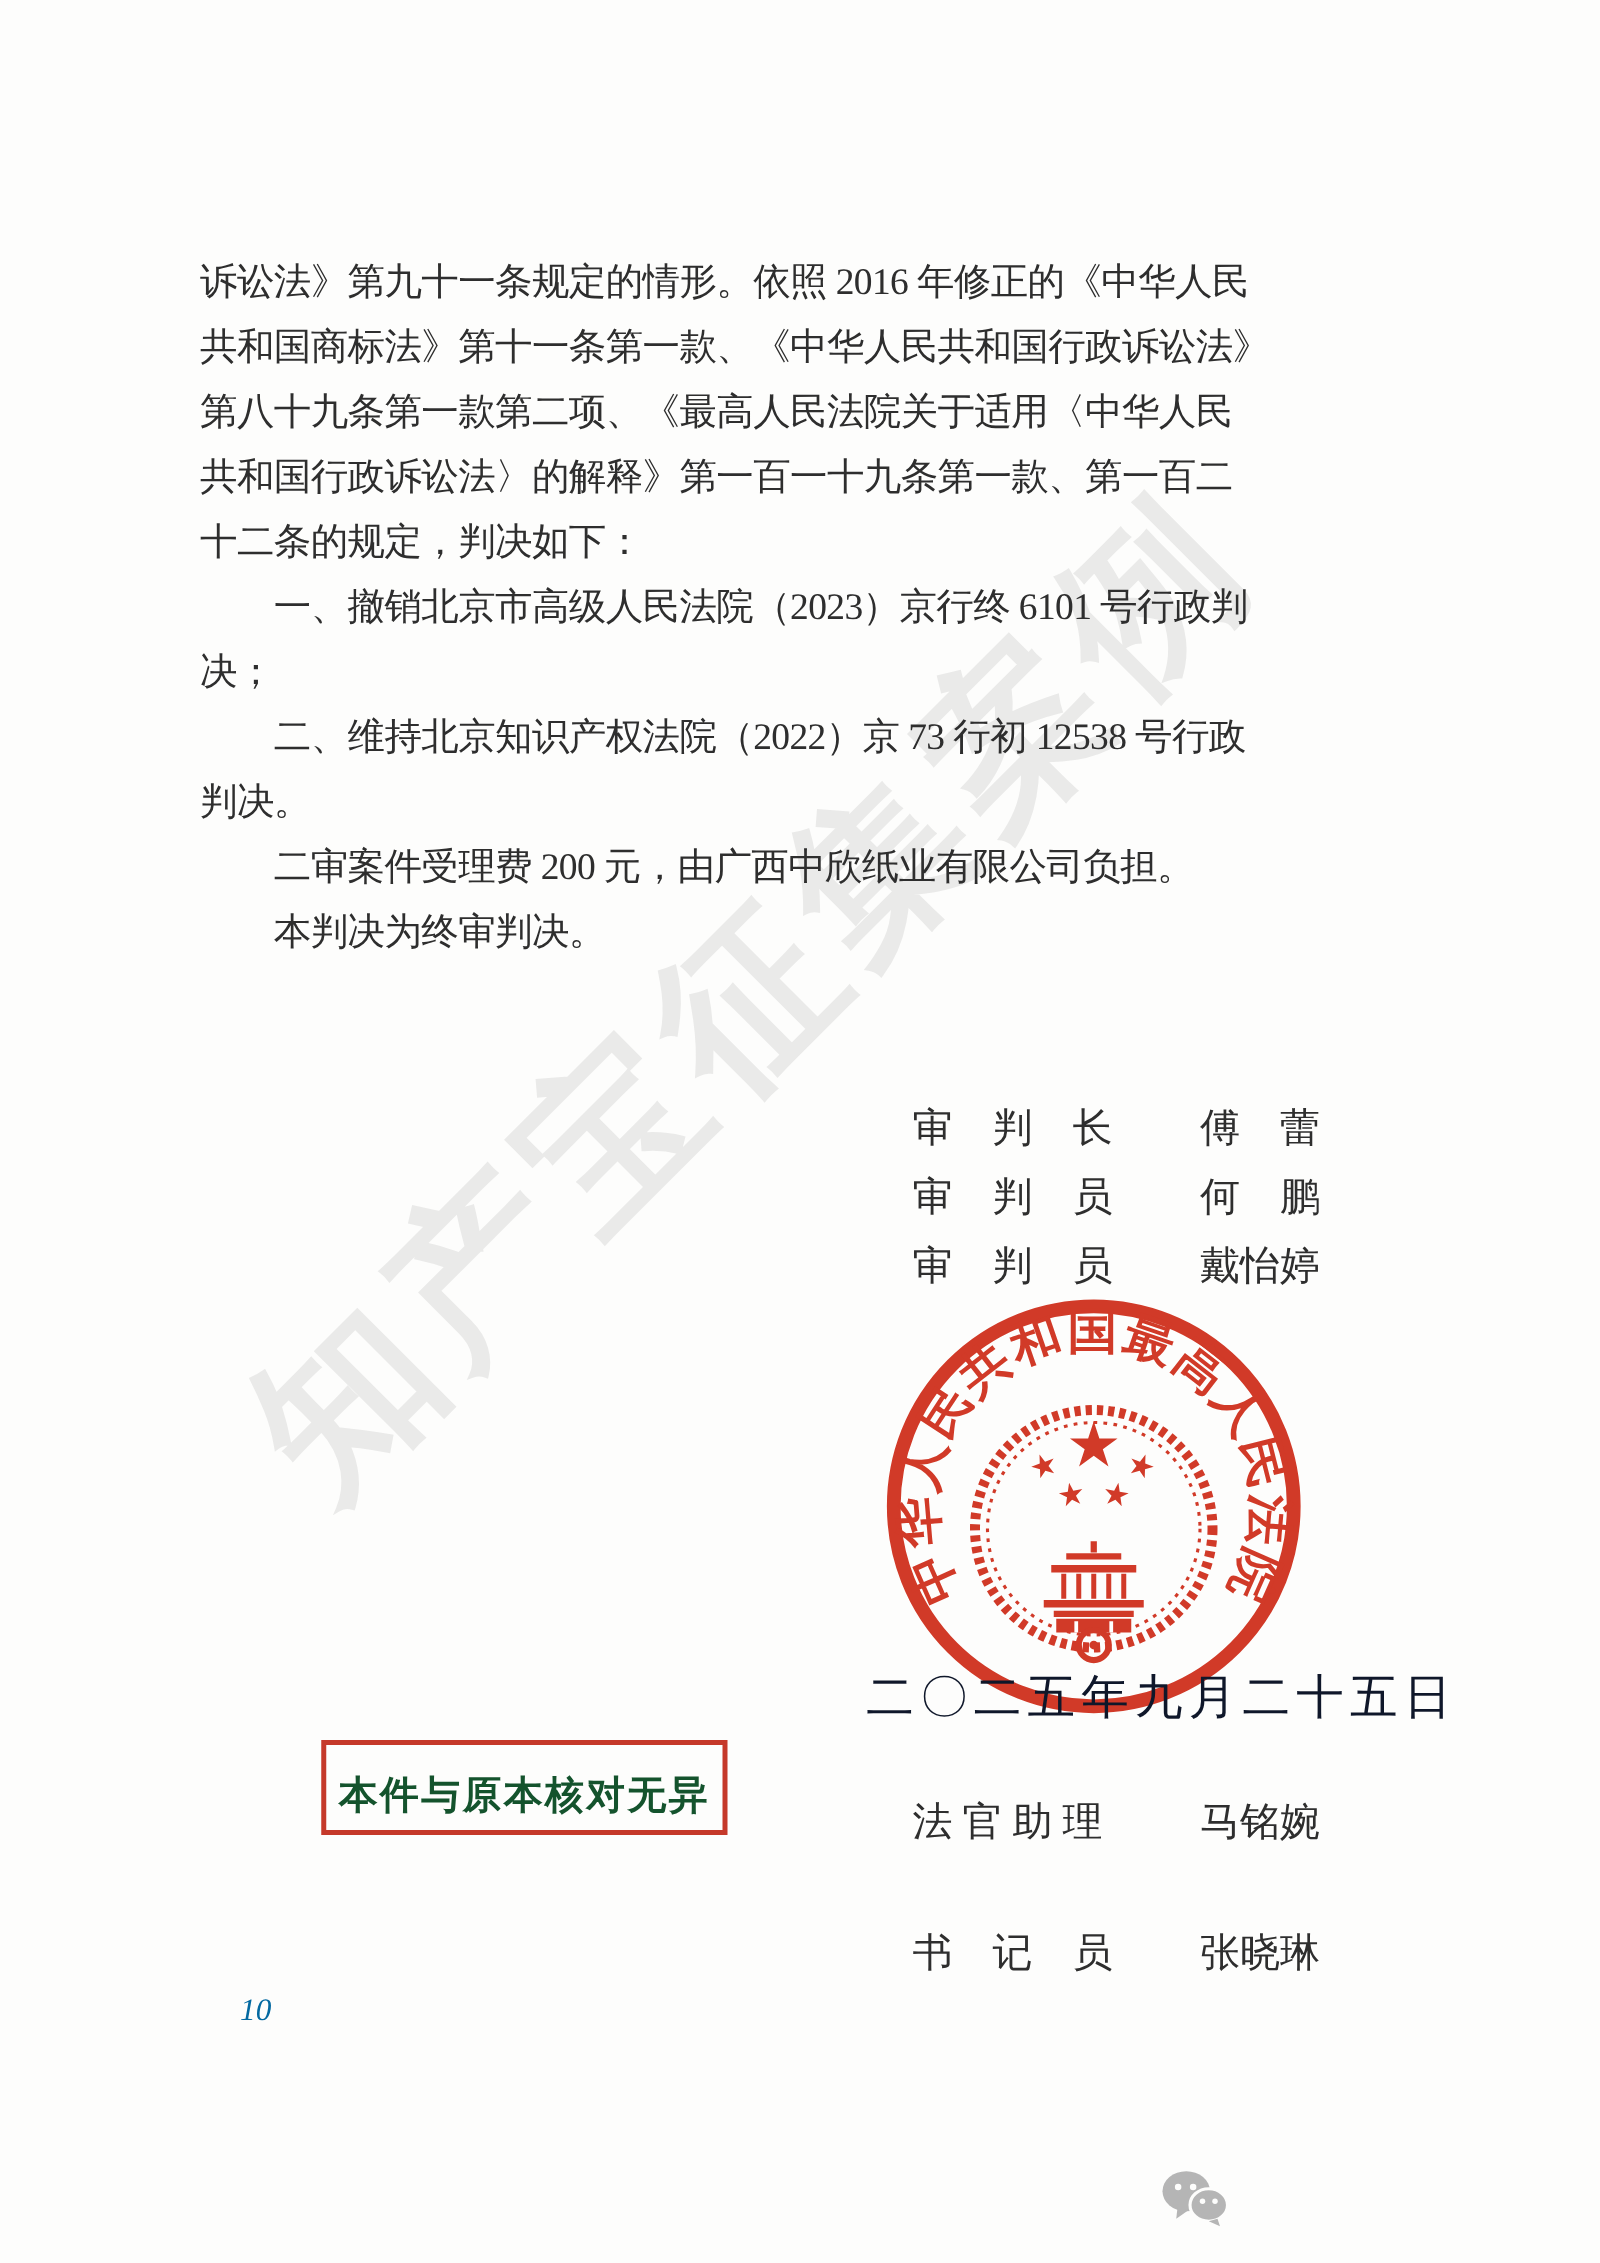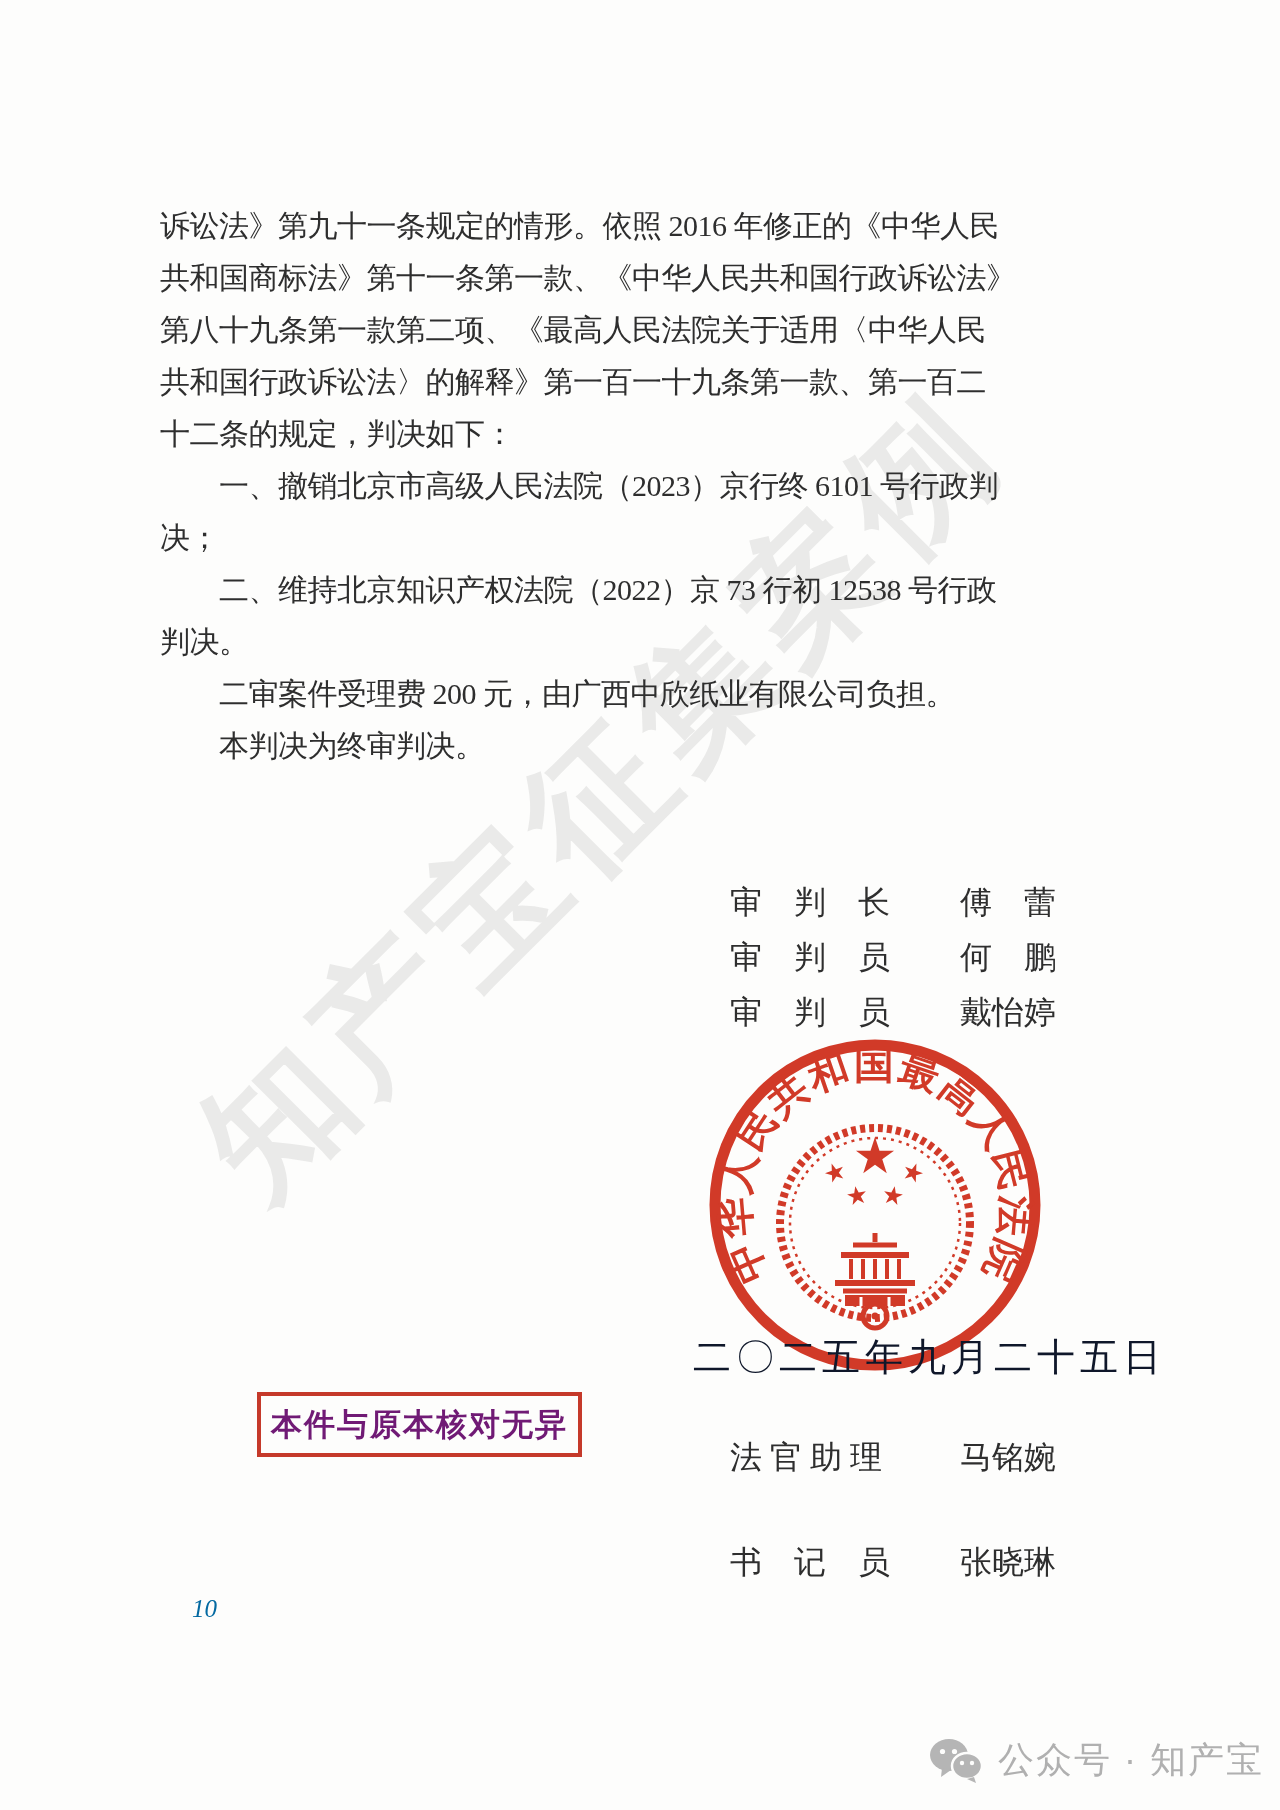"本件与原本核对无异" .verify-stamp { color: #701a75 -> #14532d; padding: 8px 10px 7px 10px -> 19px 10px 7px 10px }
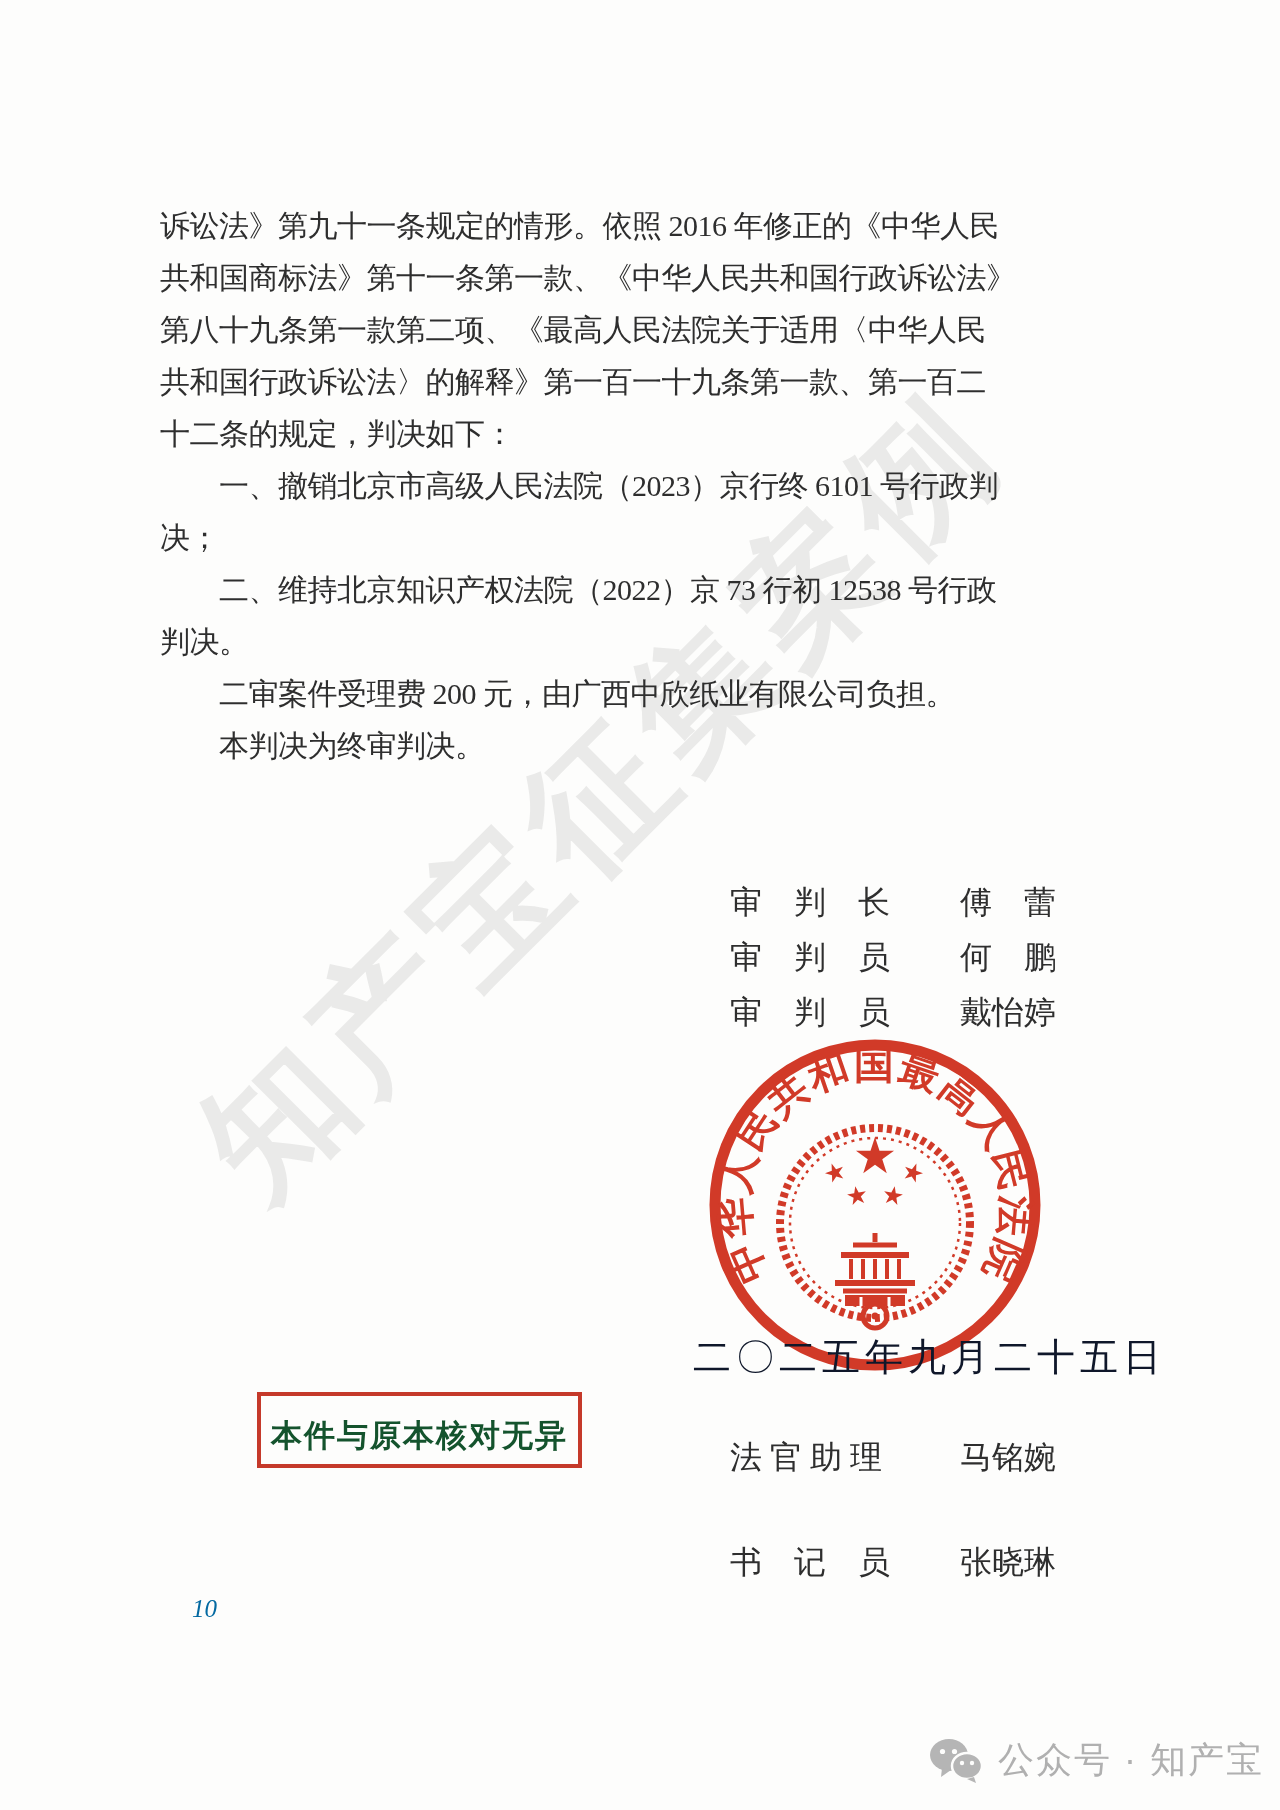"公众号 · 知产宝" span.footer-text { html: <span>公众号 · 知产宝</span> -> none }
